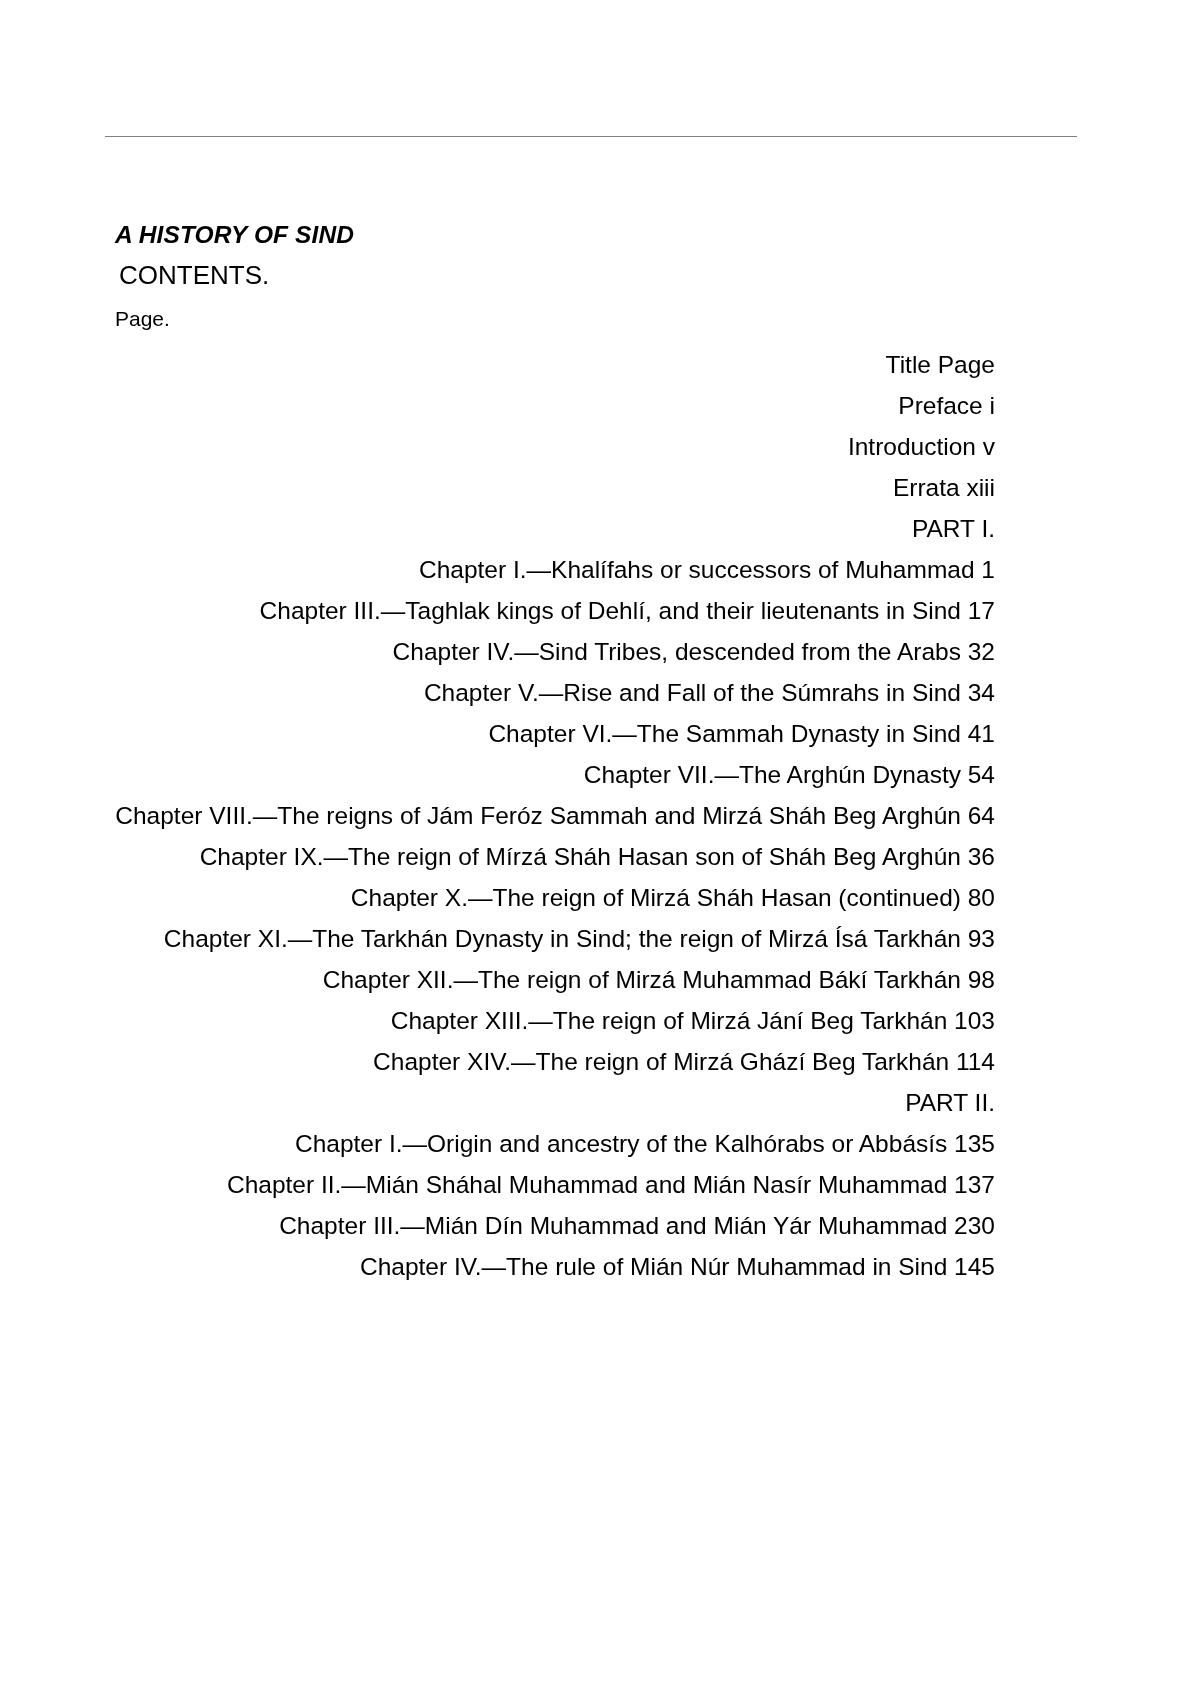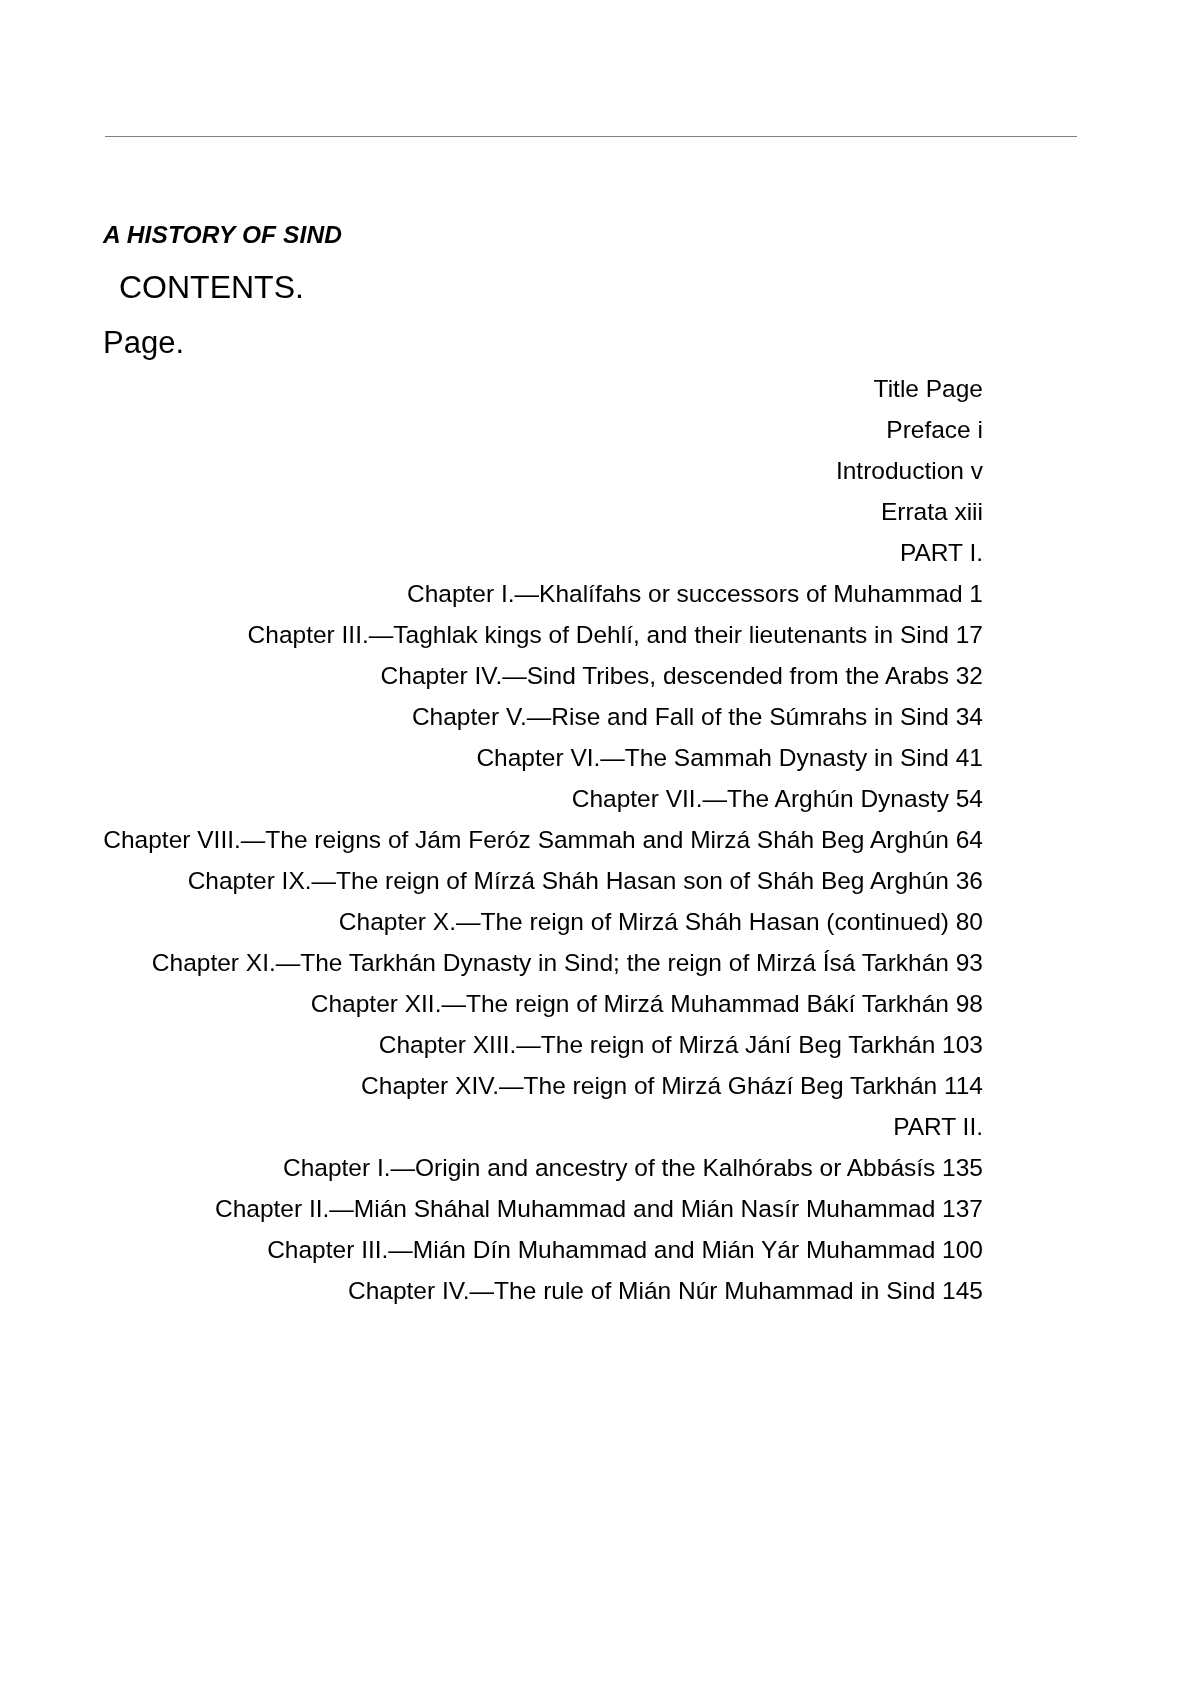"A HISTORY OF SIND" .content { left: 103px -> 115px }
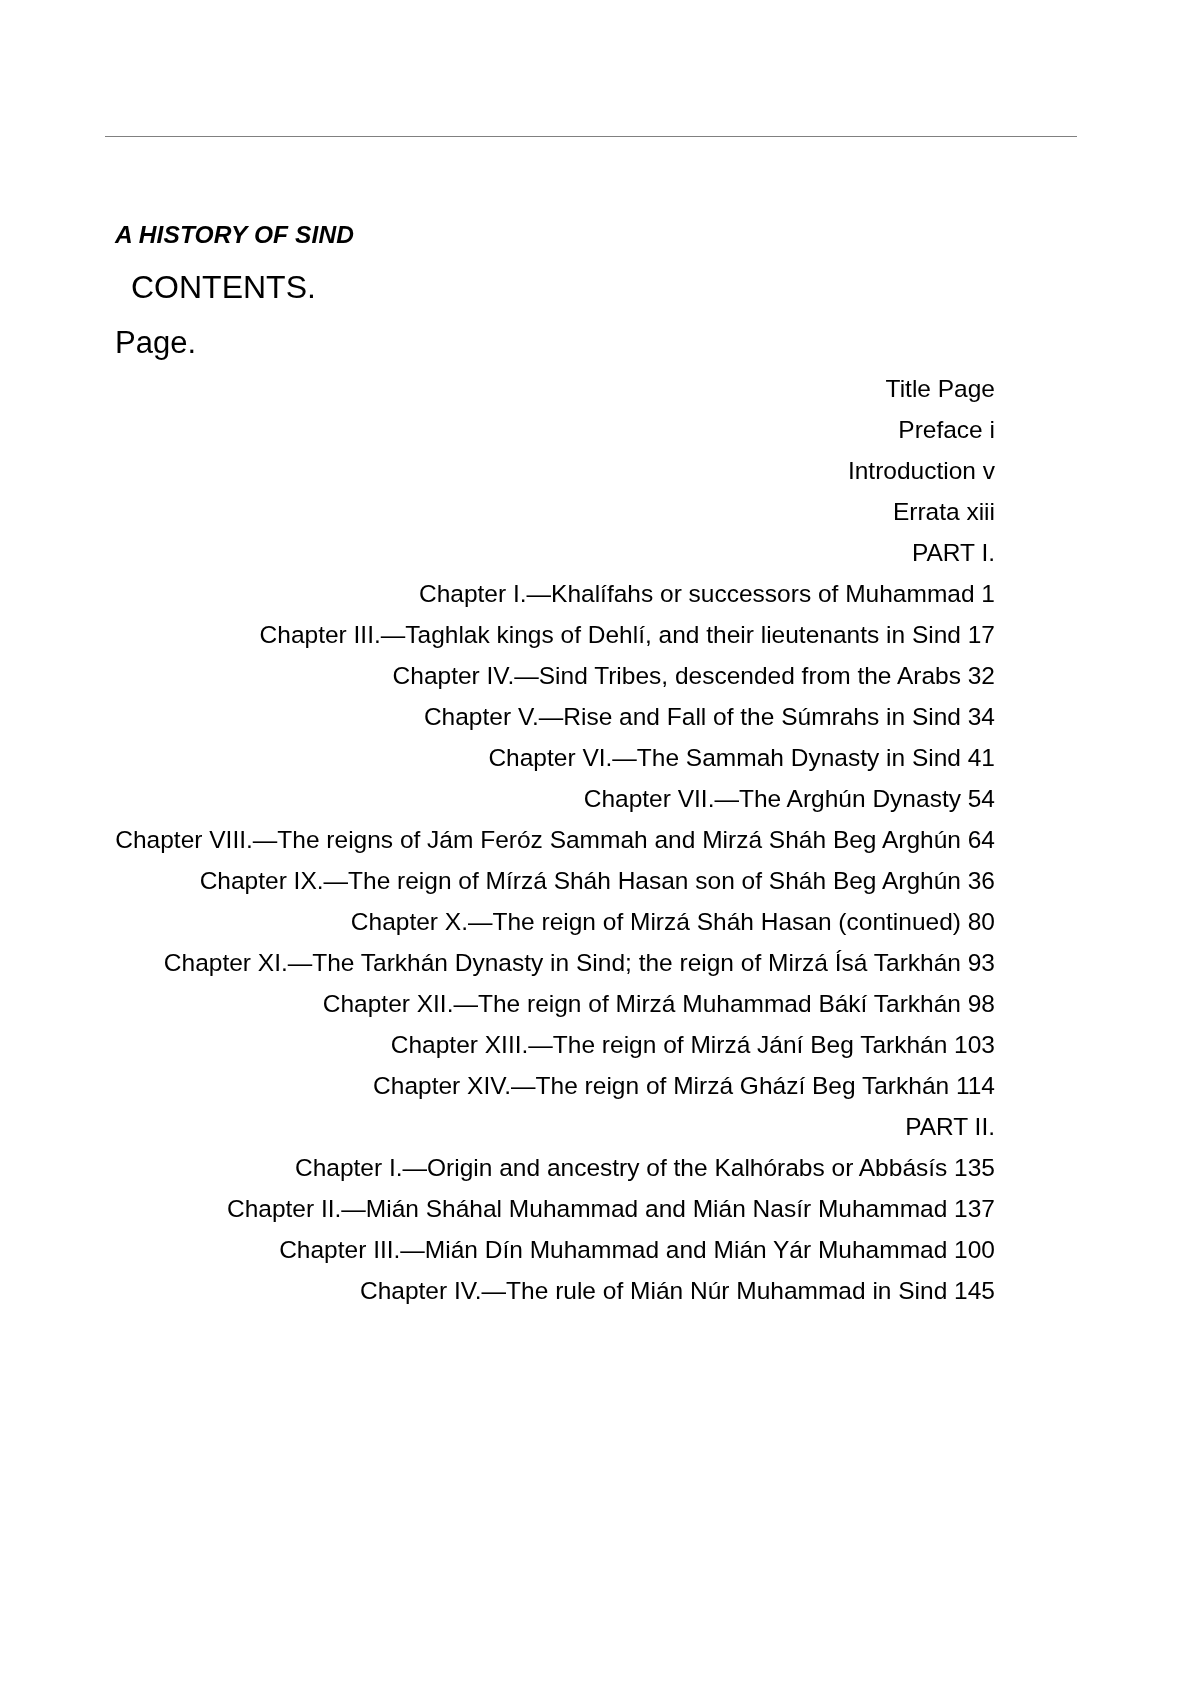"CONTENTS." .contents-heading { font-size: 32px -> 26px; margin: 16px -> 4px }
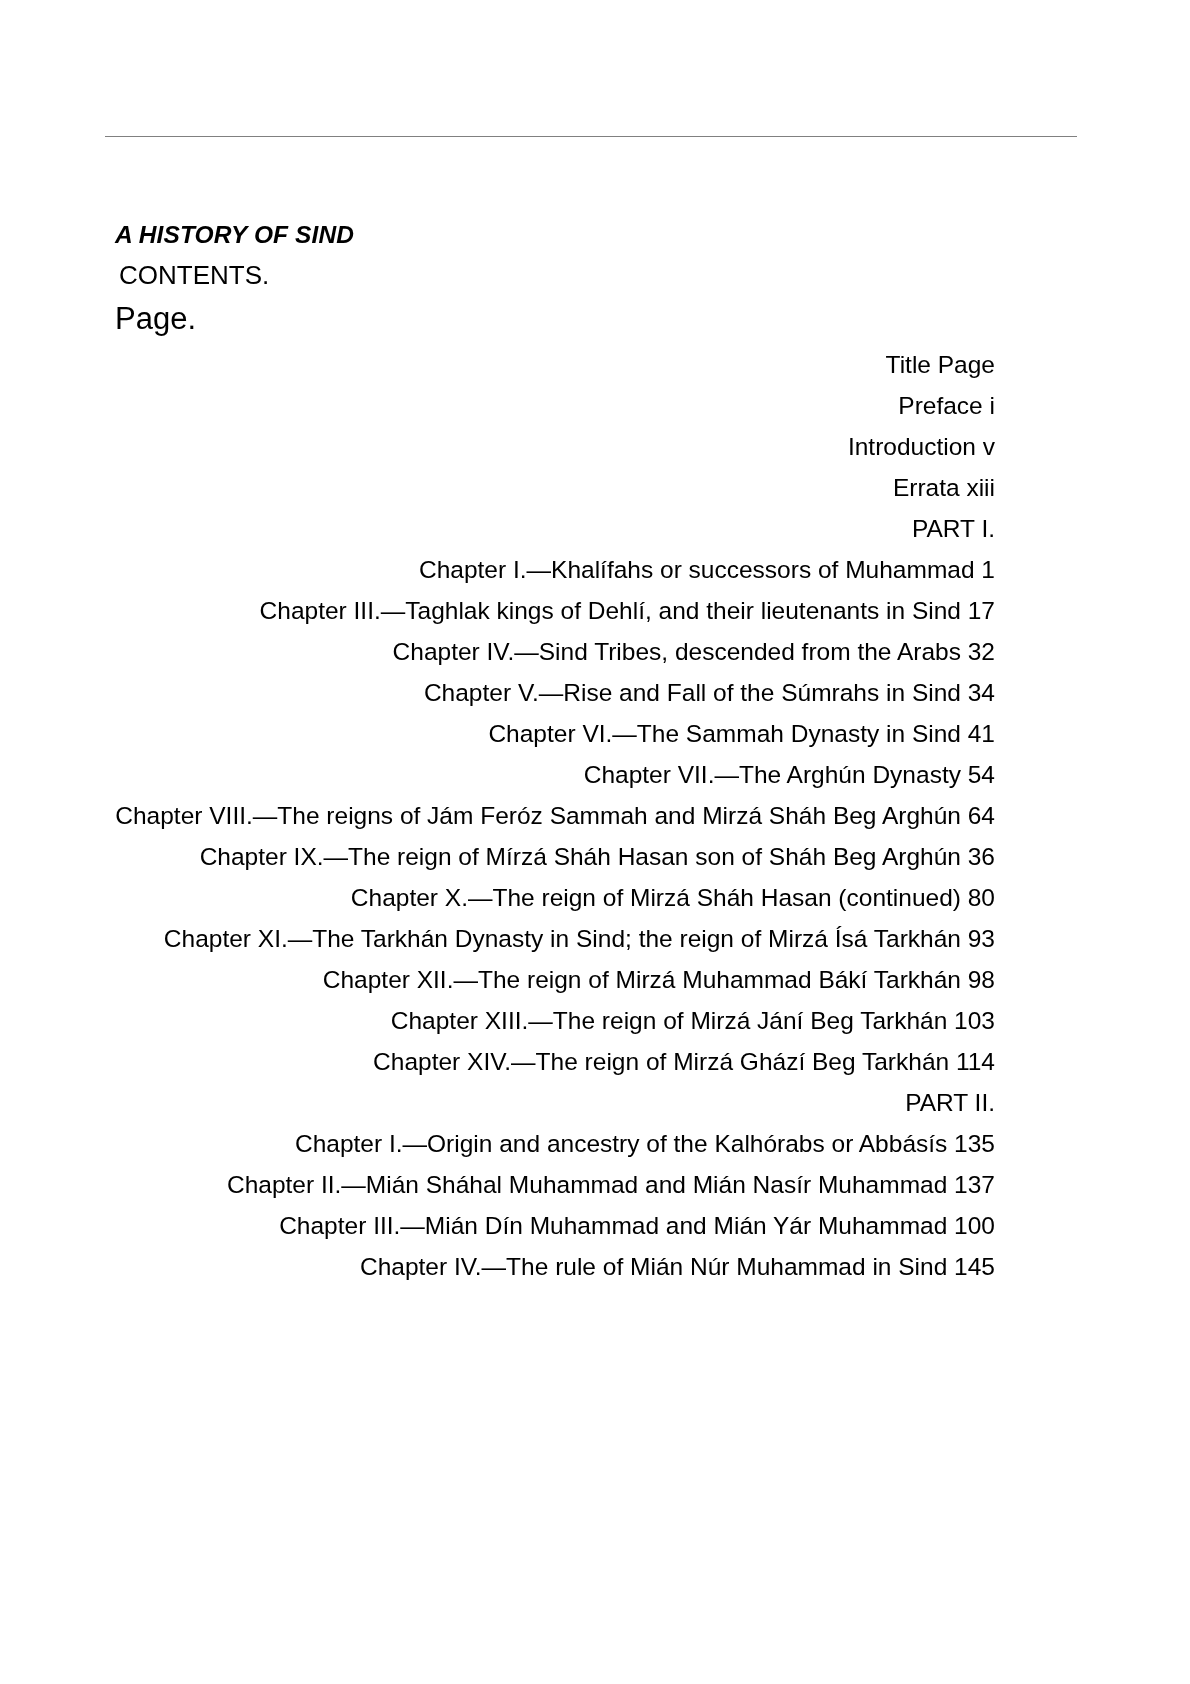"Page." .page-label { font-size: 31px -> 21px }
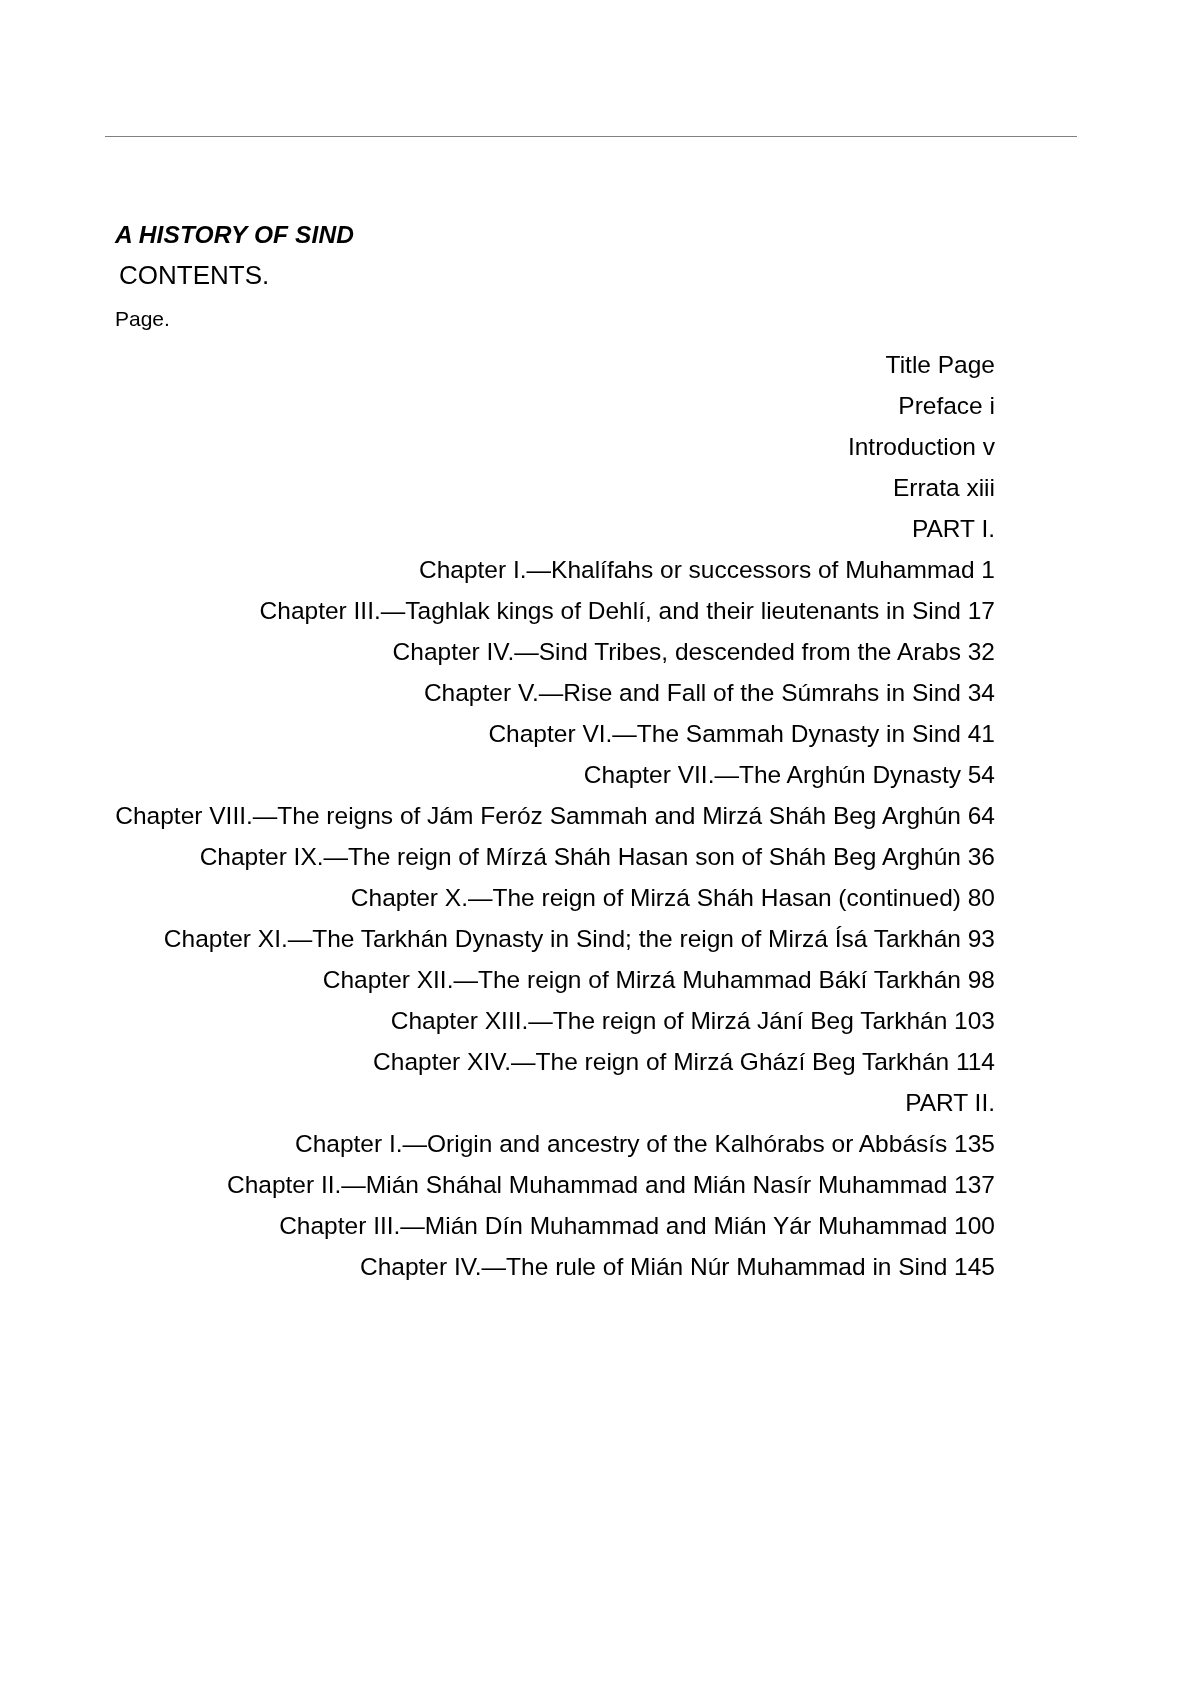"Chapter III.—Mián Dín Muhammad and" li { text: 100 -> 230 }
